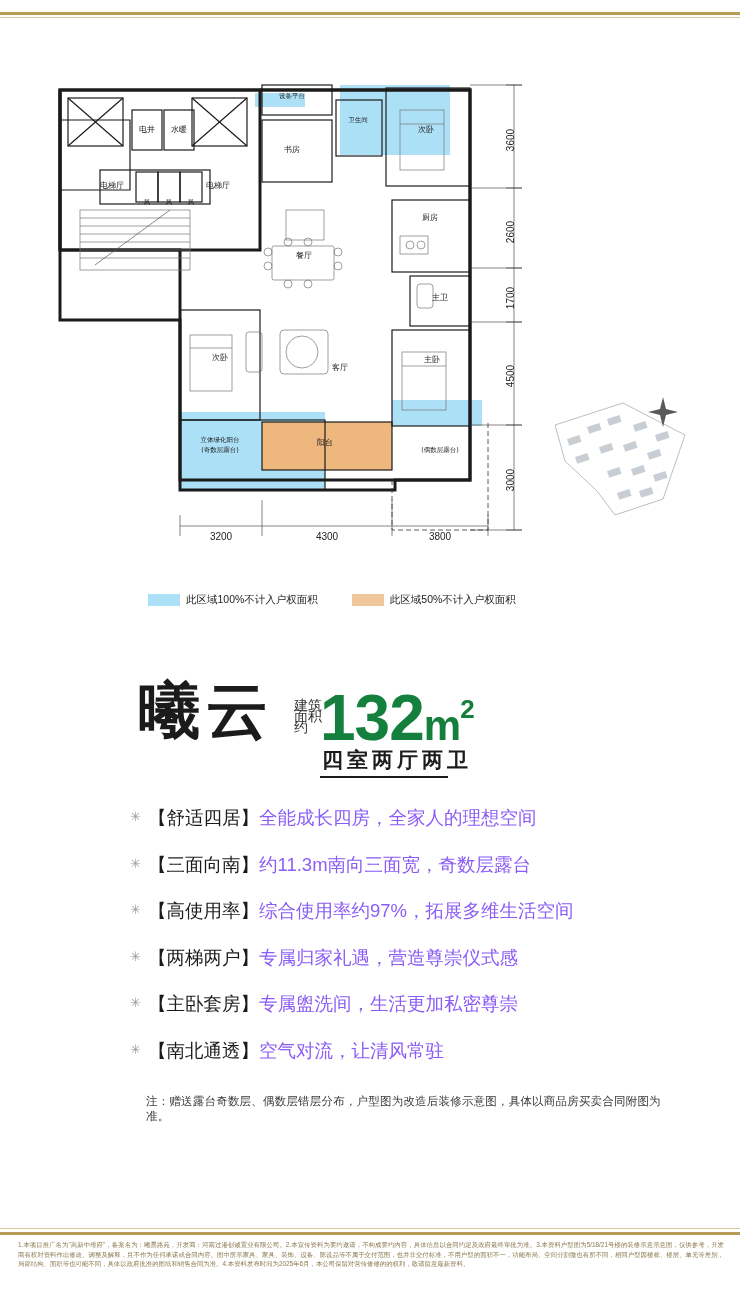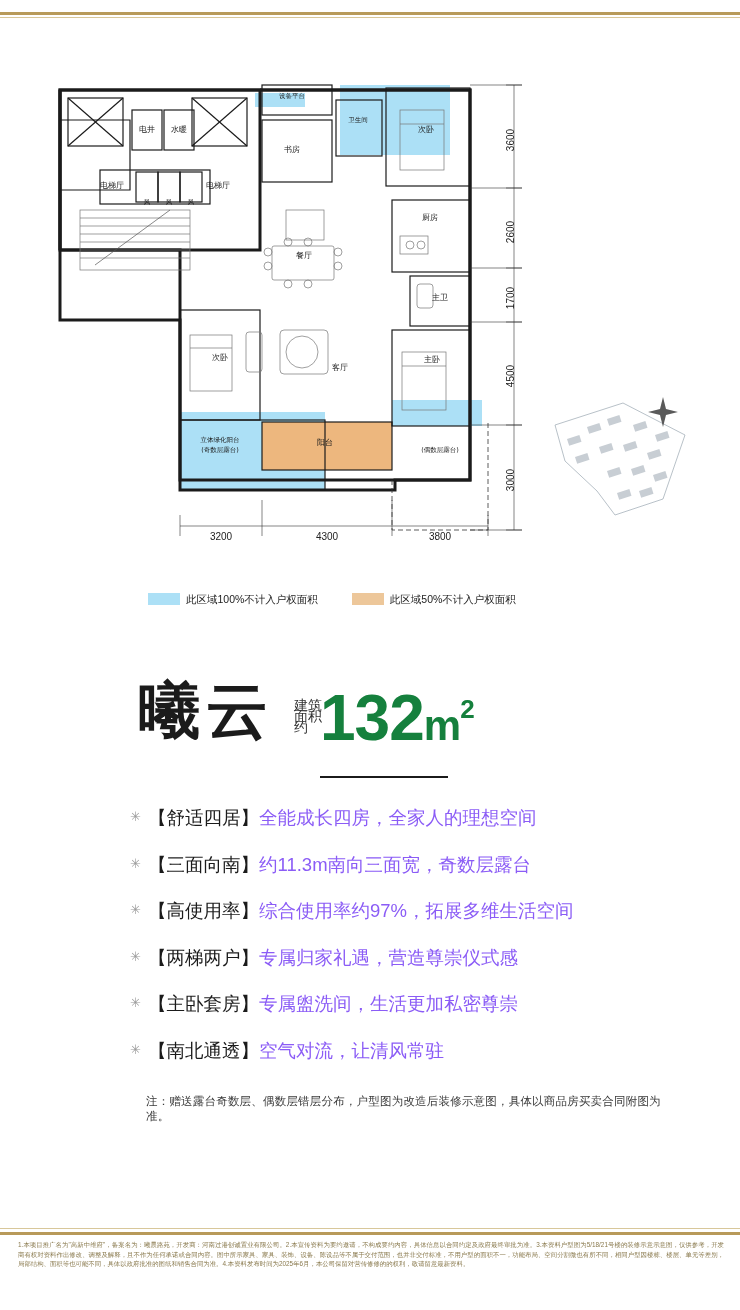"此区域100%不计入户权面积" .legend .lg-item { align-items: flex-start -> center }
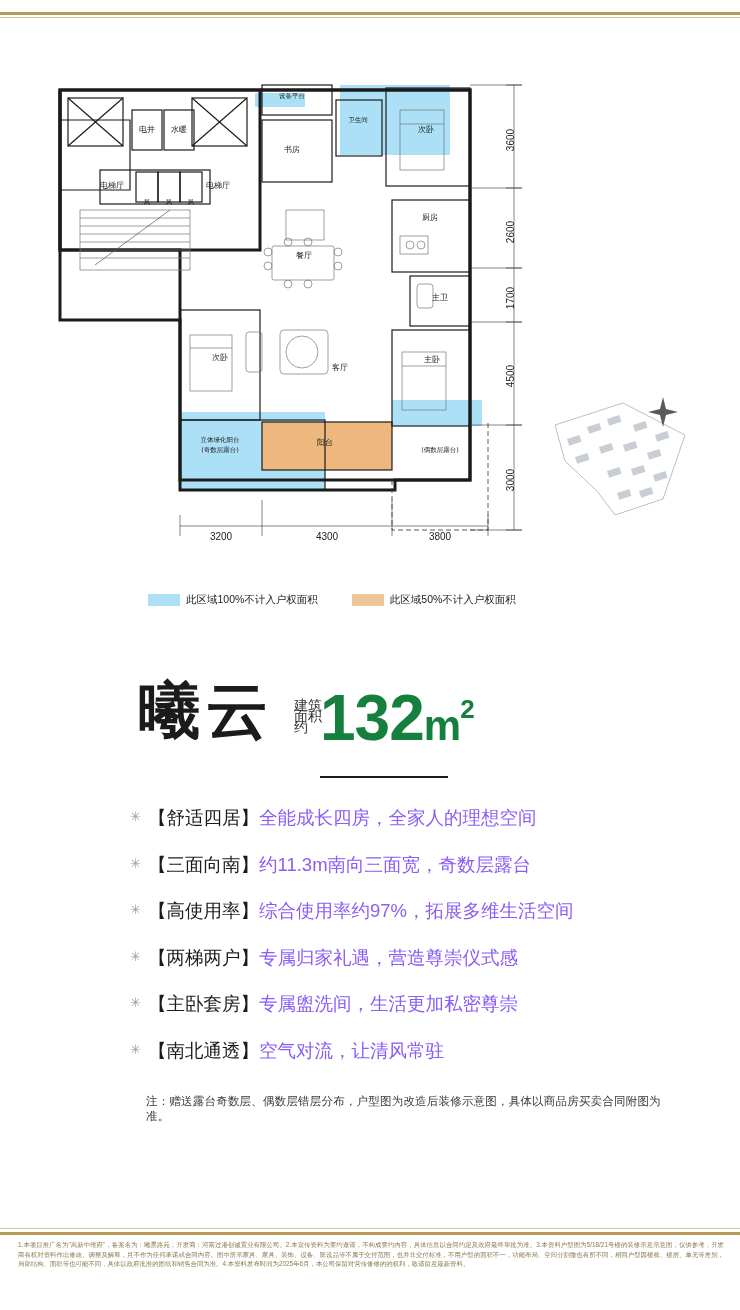"四室两厅两卫" div.t-sub { html: none -> <div>四室两厅两卫</div> }
